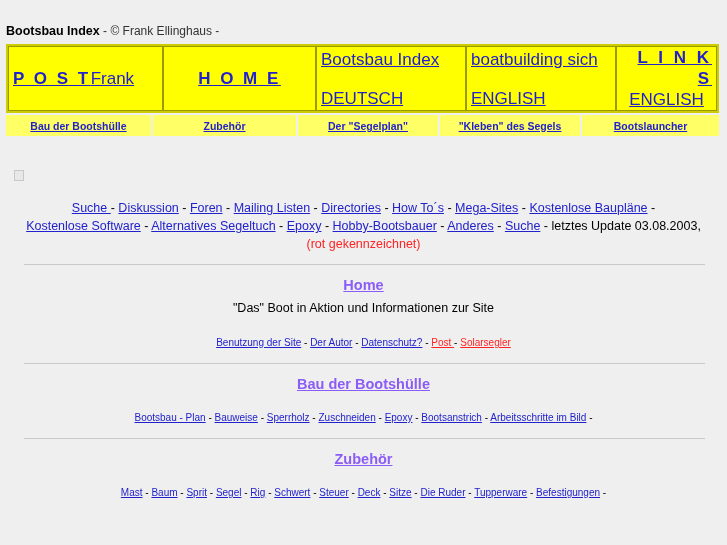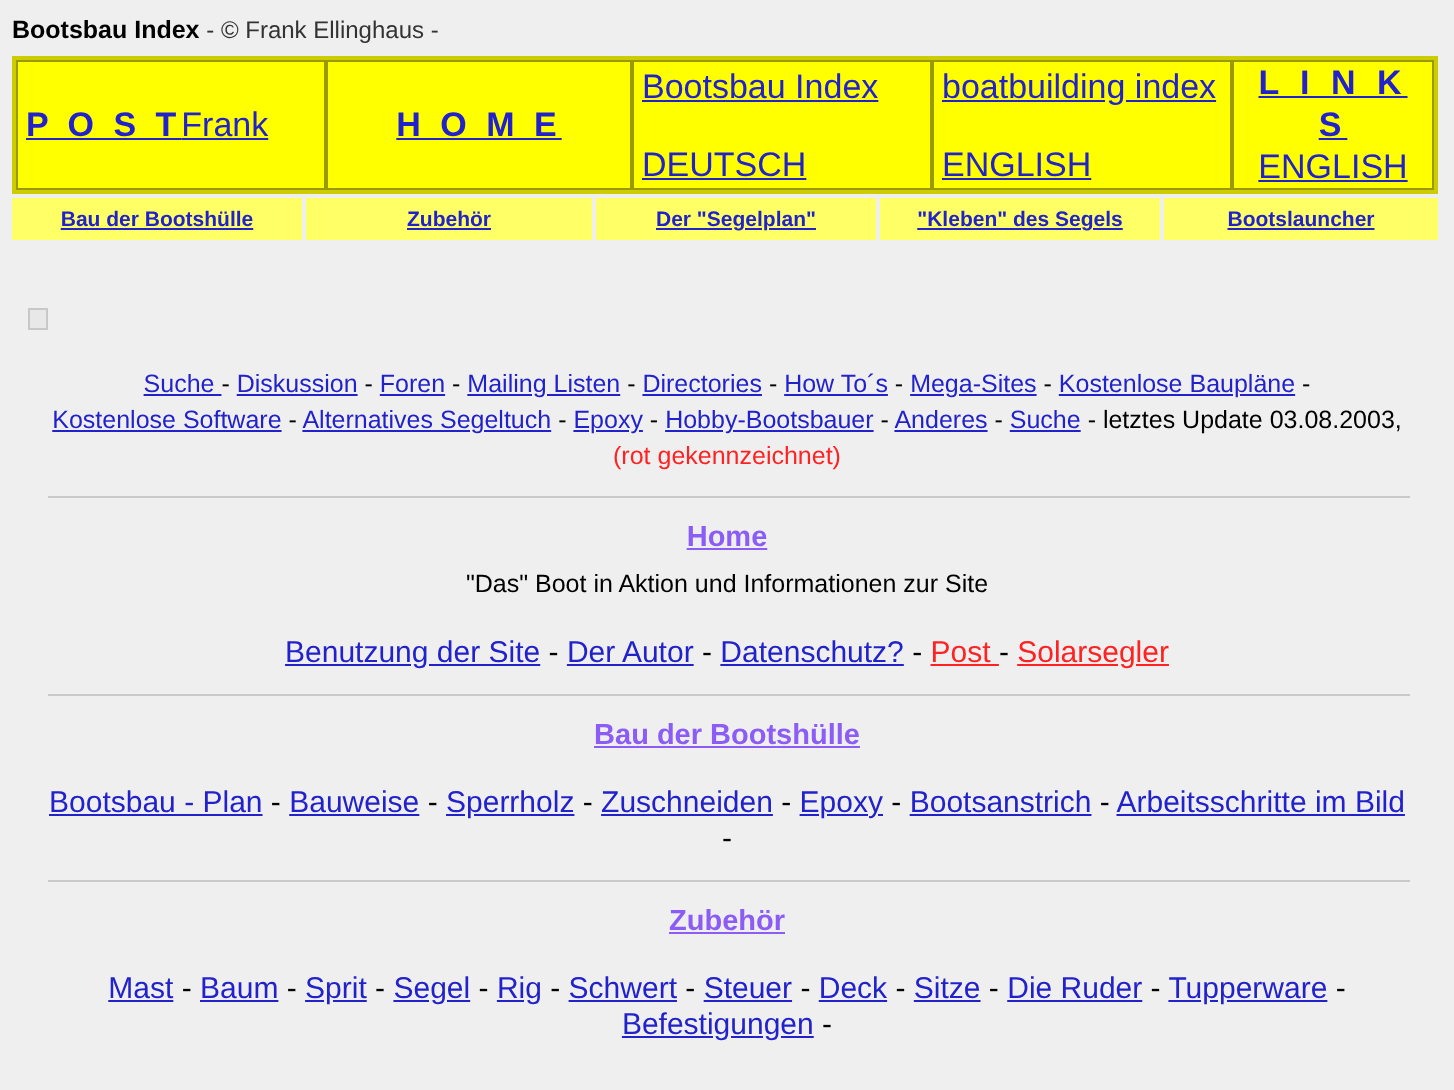"Bootsbau Index - © Frank" .page-header { padding: 8px 0 0 6px -> 24px 0 0 6px }
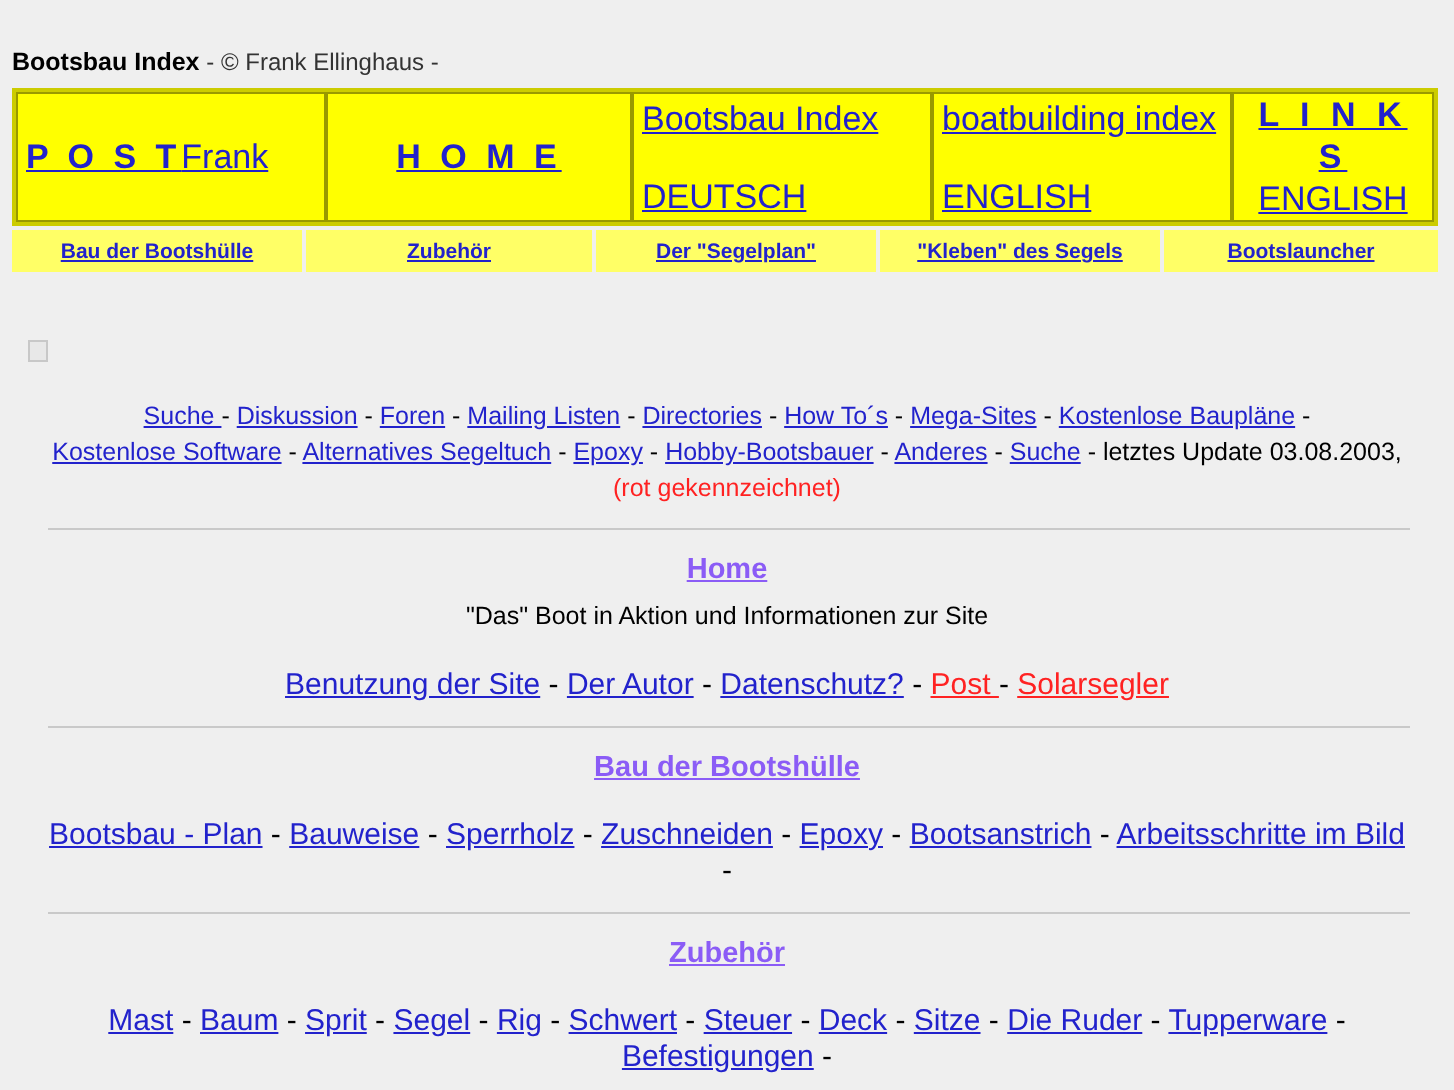"boatbuilding index" a { text: index -> sich }
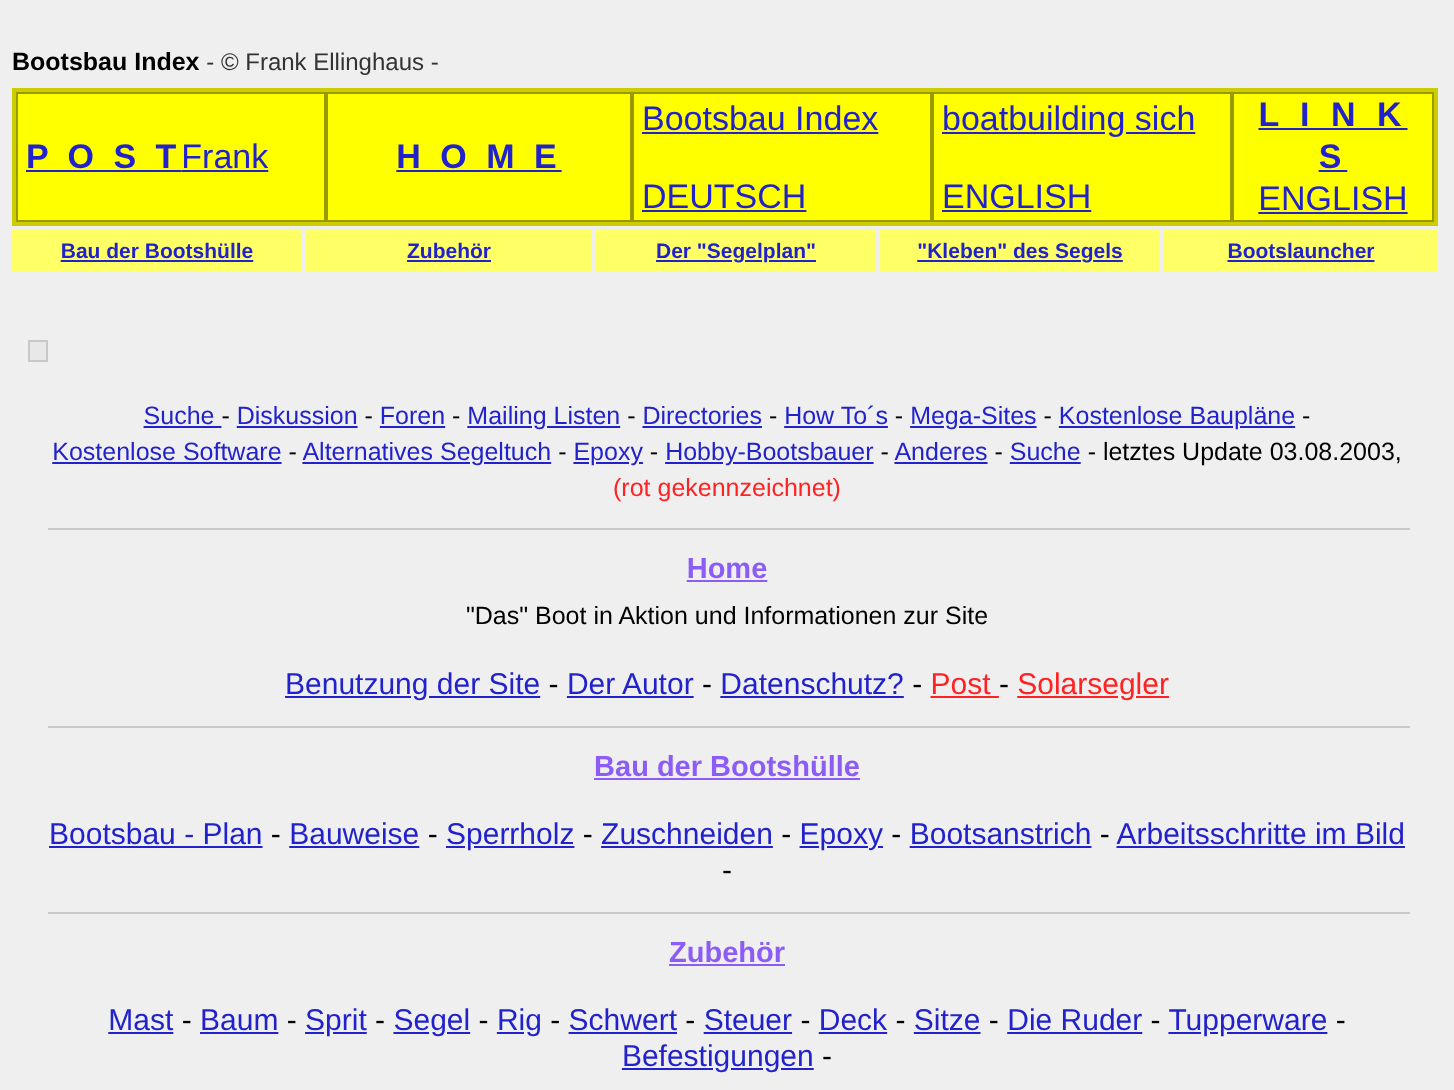"L I N K S" a { text-align: none -> right }
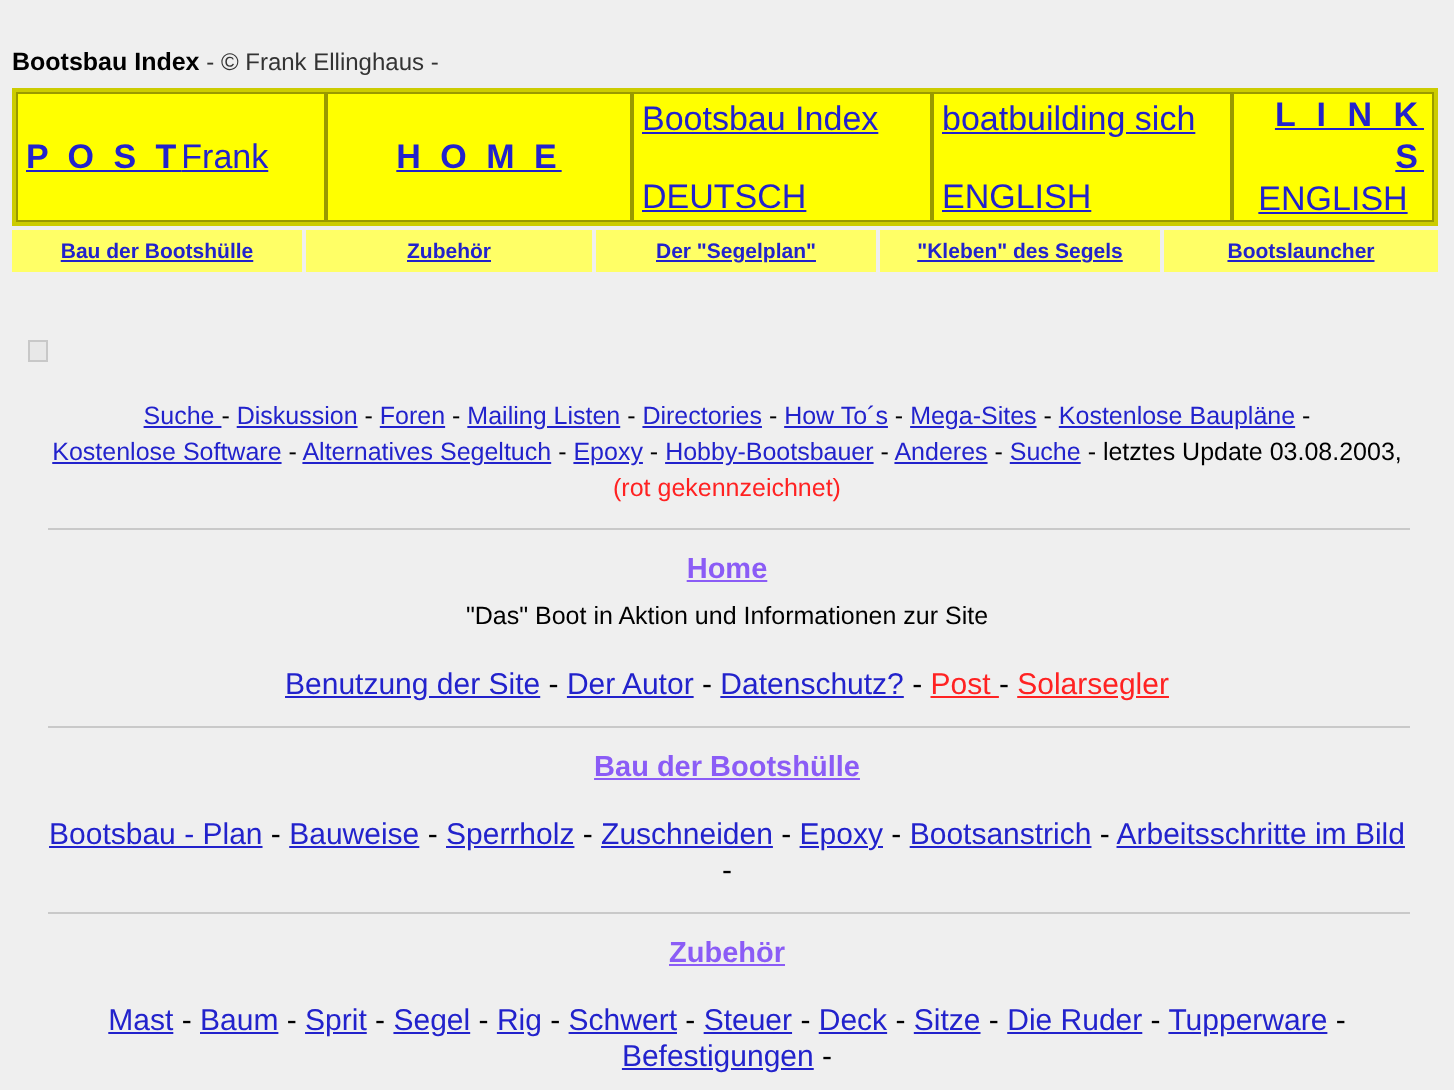"Benutzung der Site - Der" .section .sublinks { font-size: 15px -> 10px }
